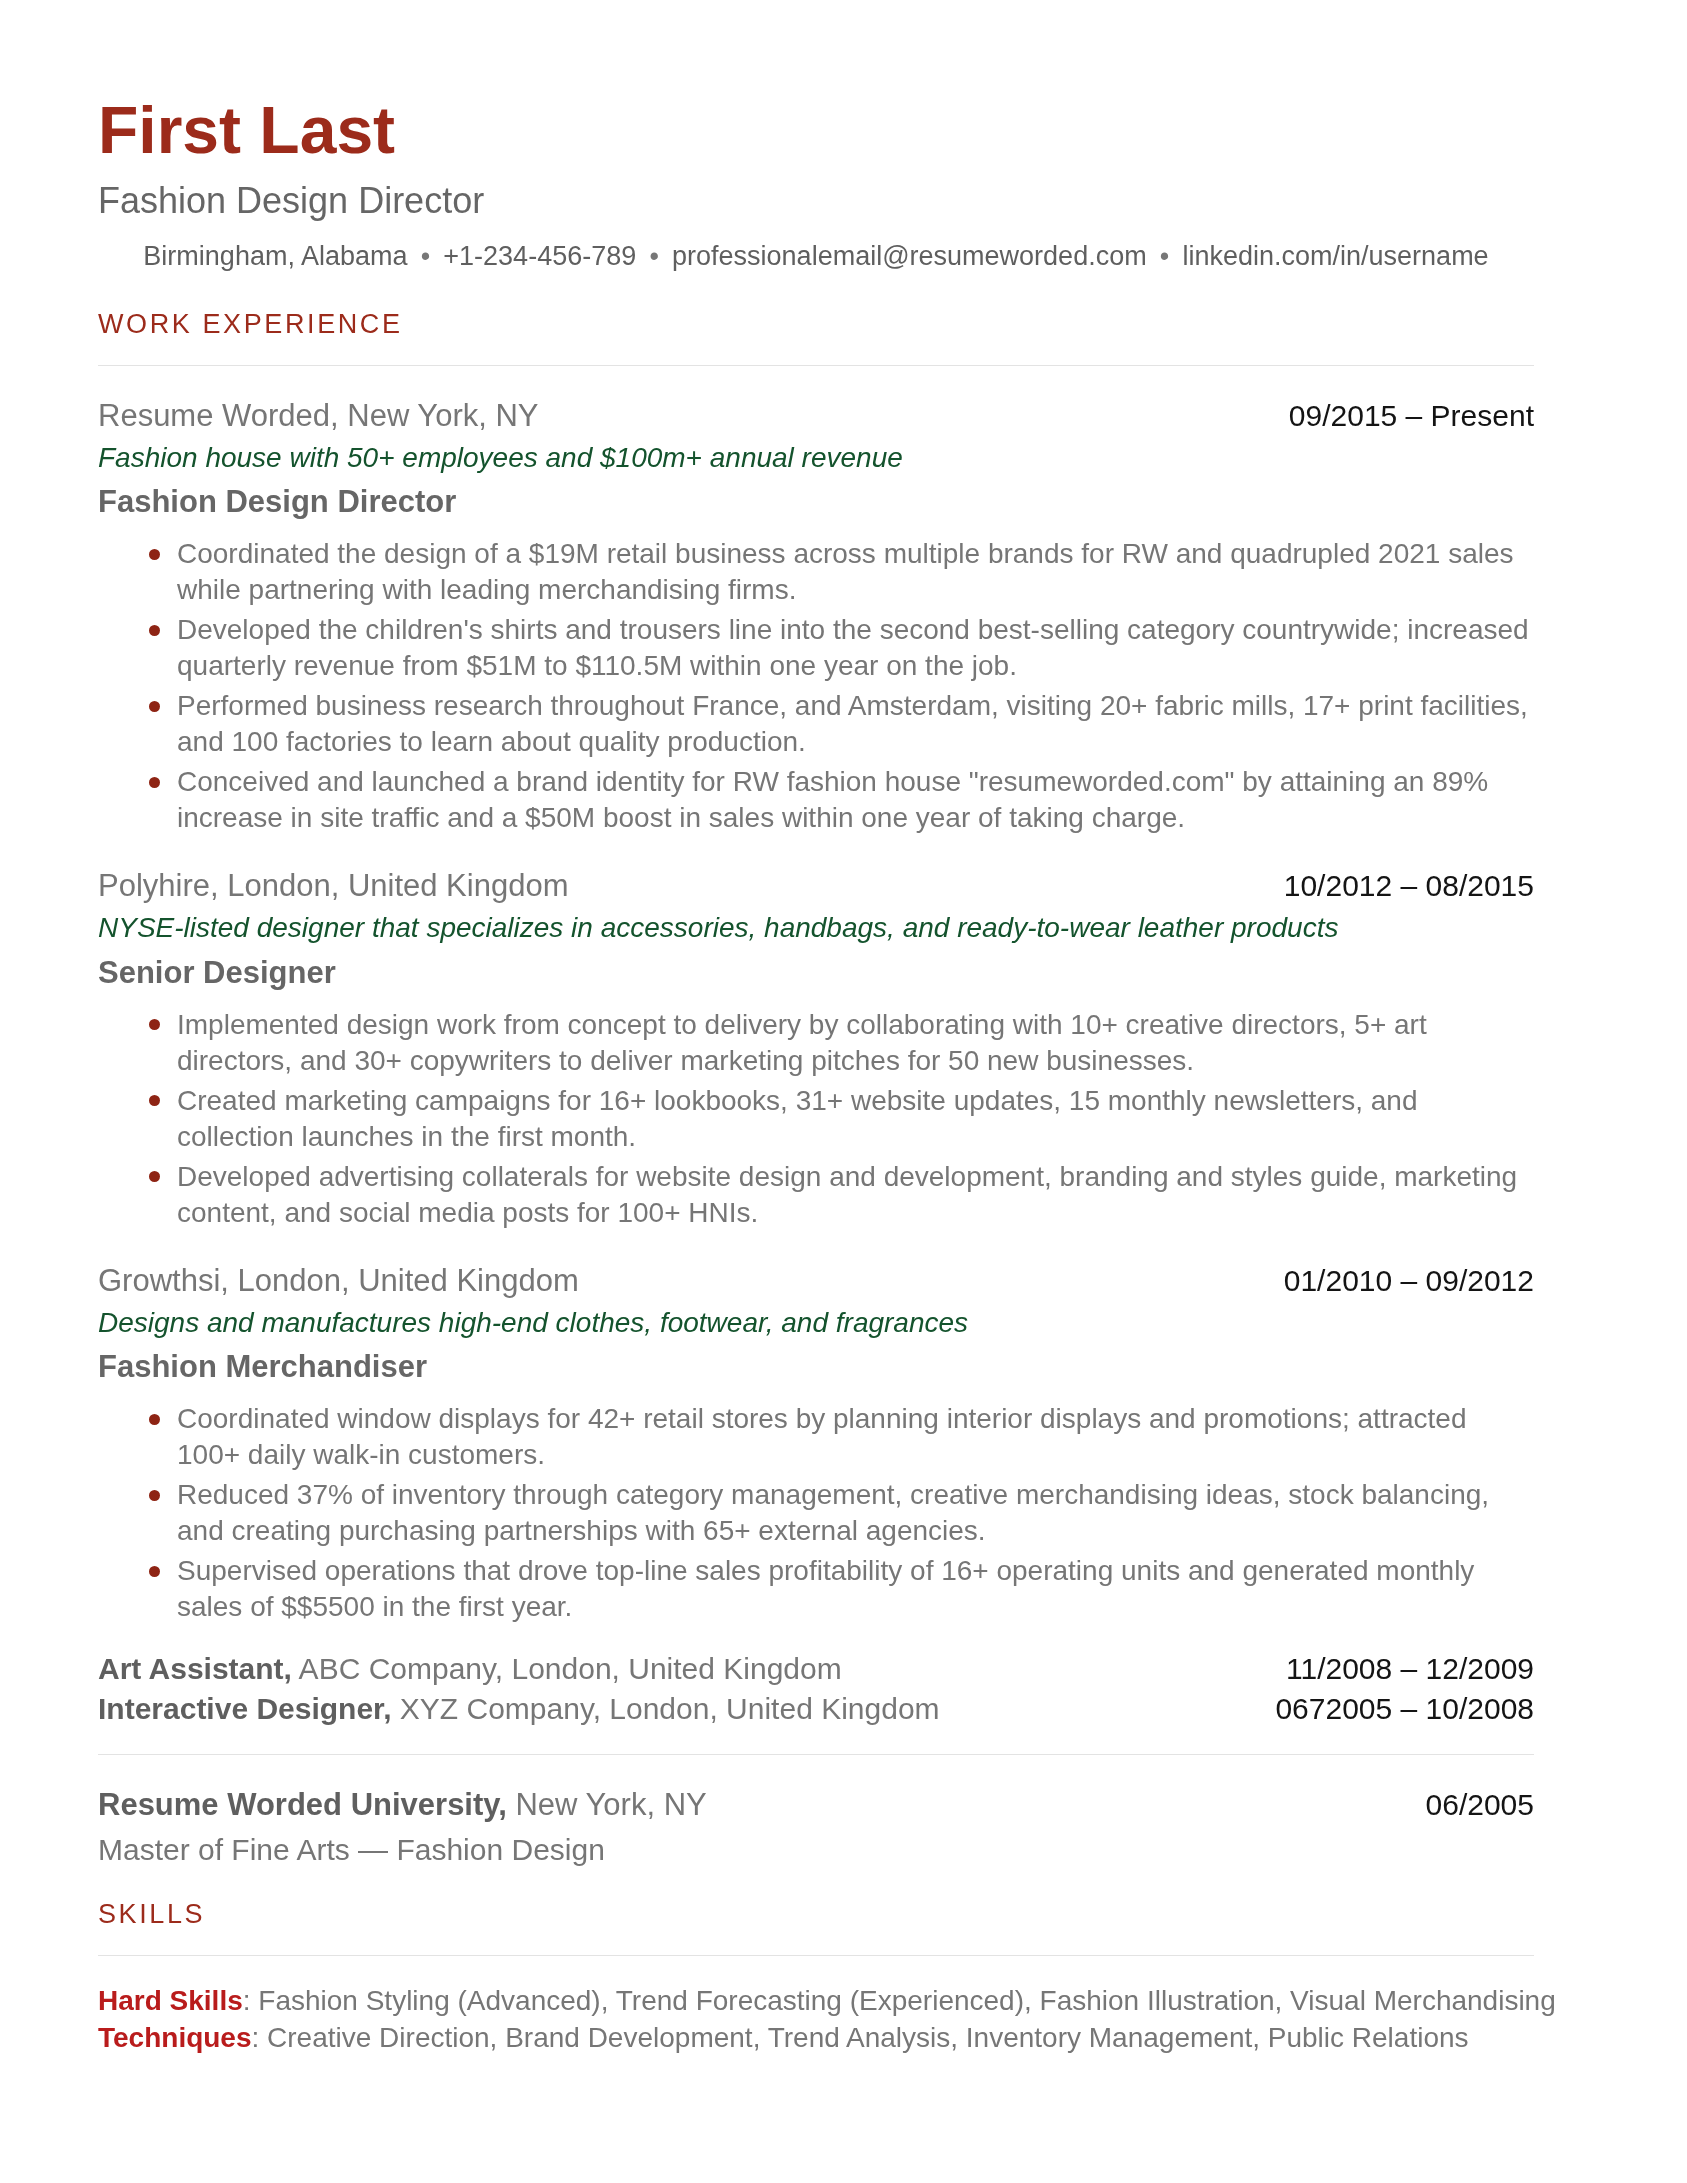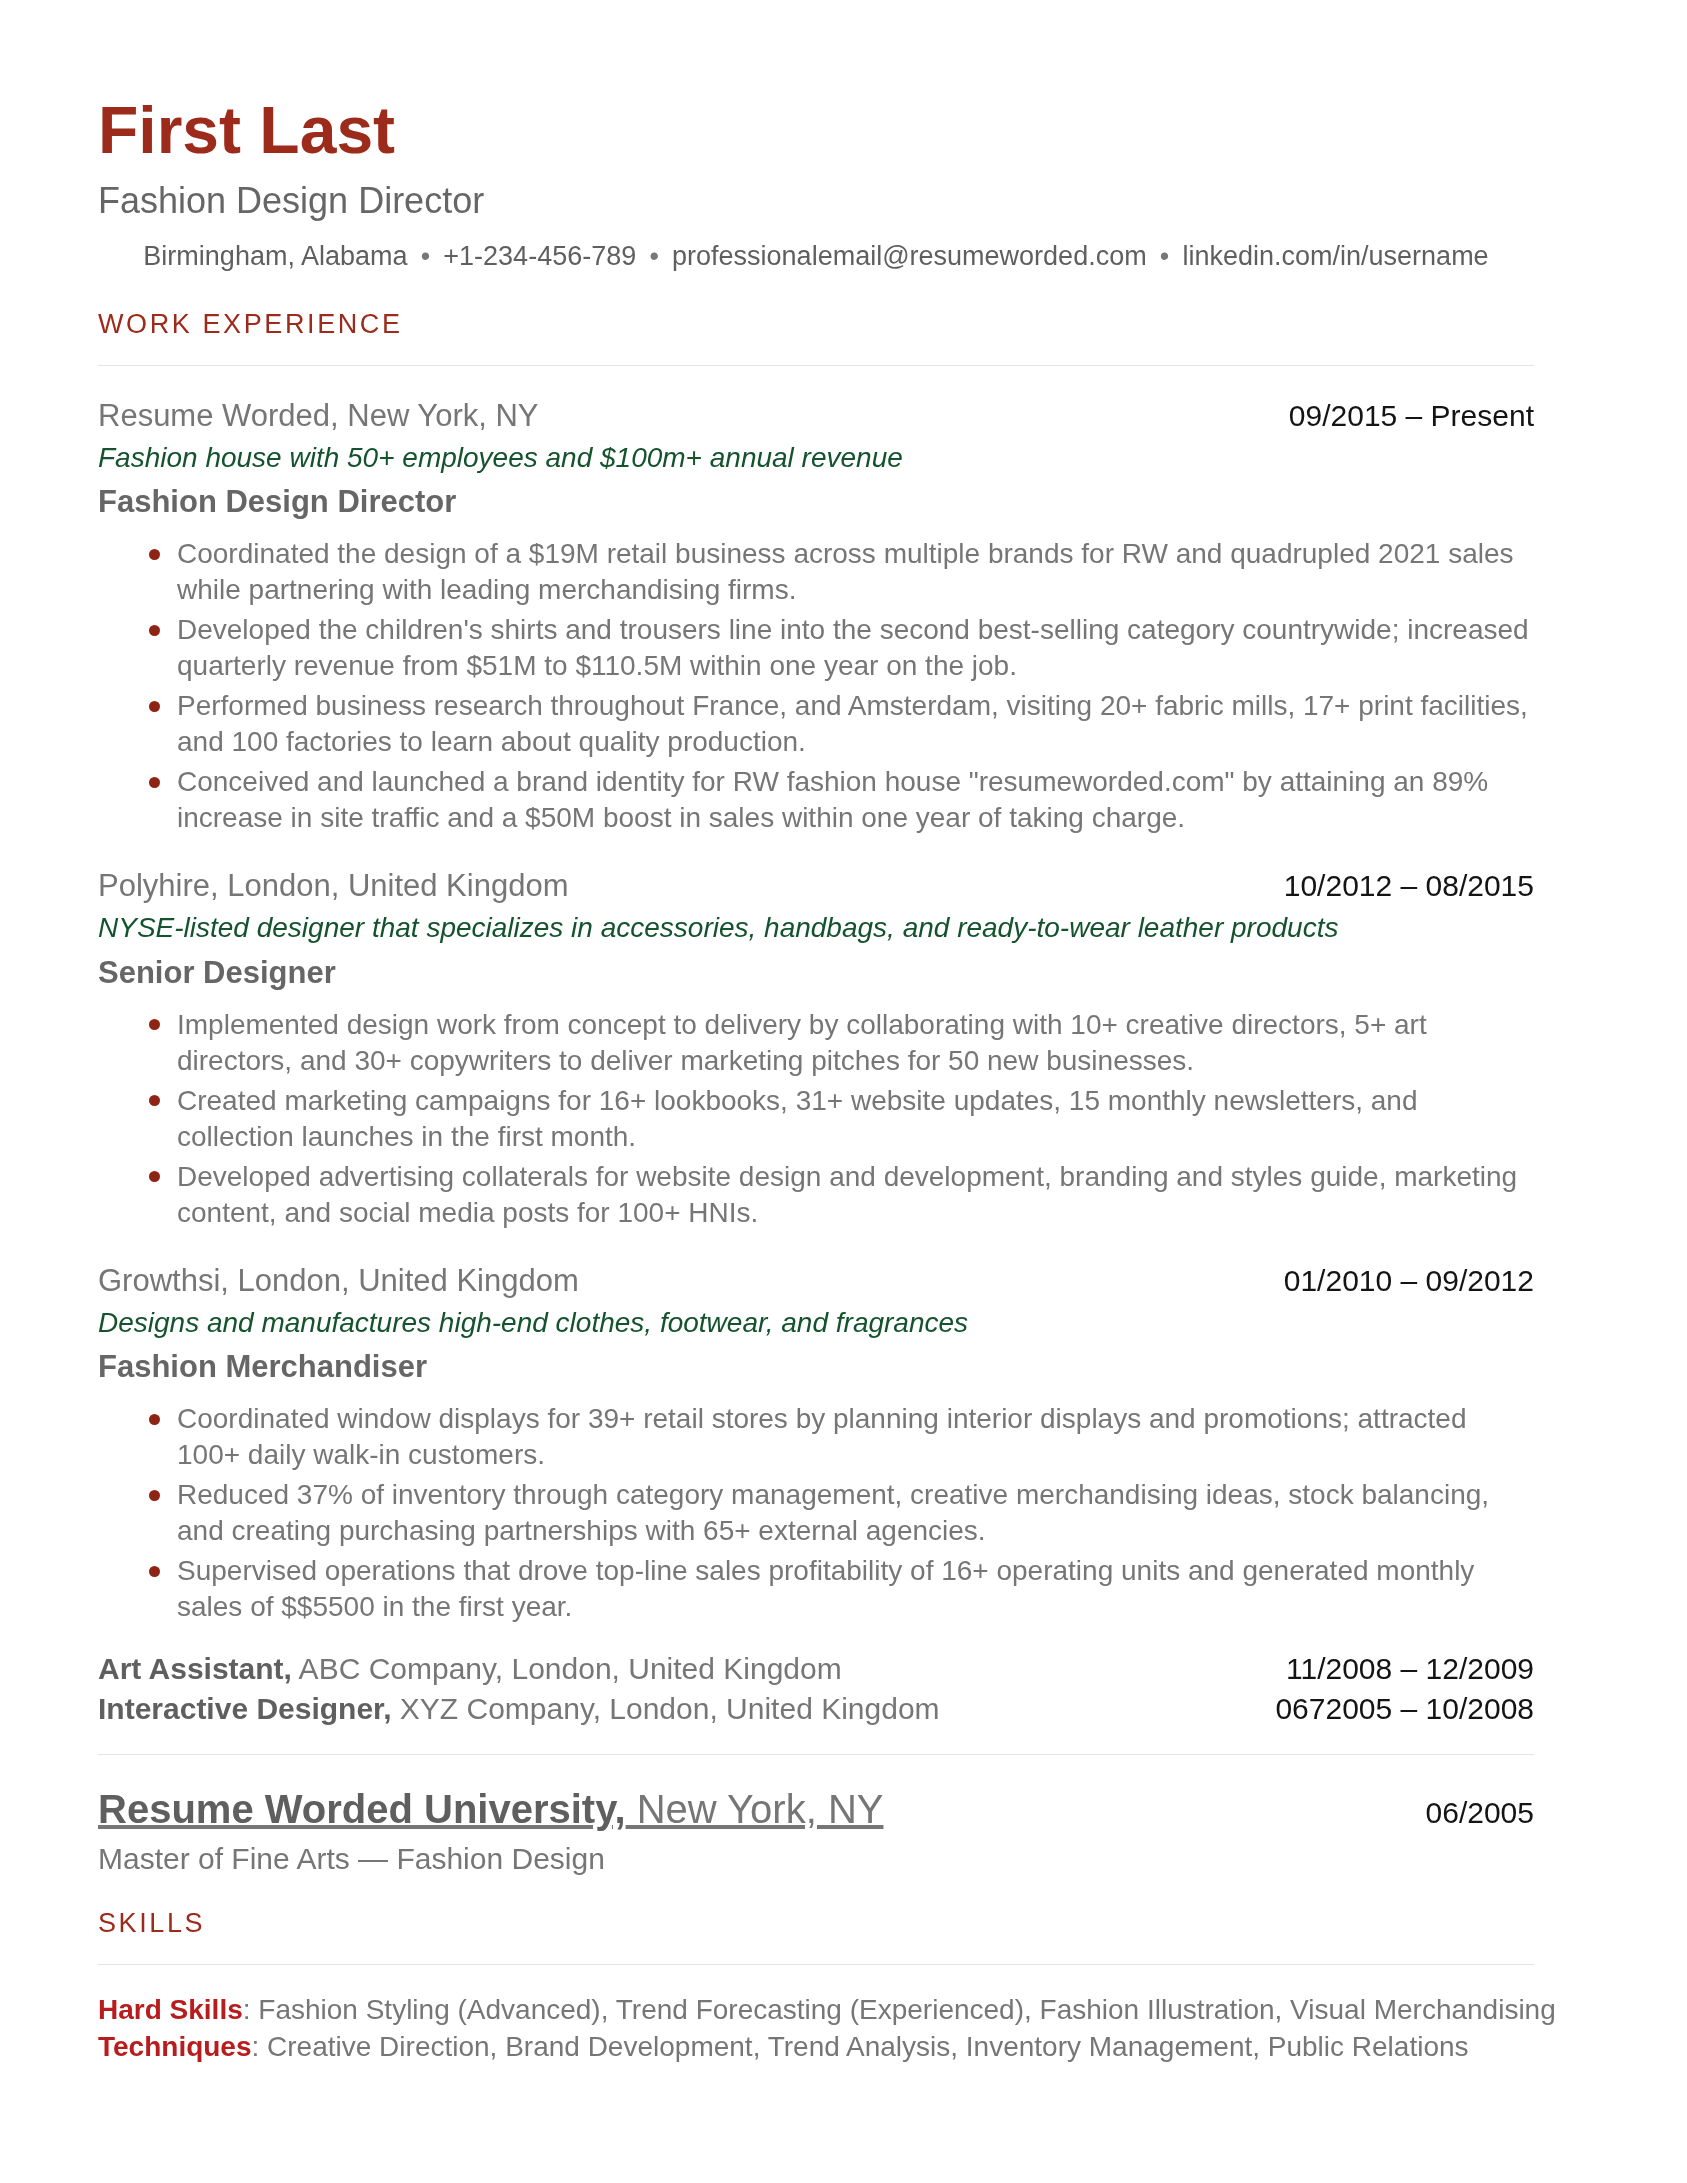"Coordinated window displays for 39+" li { text: 39+ -> 42+ }
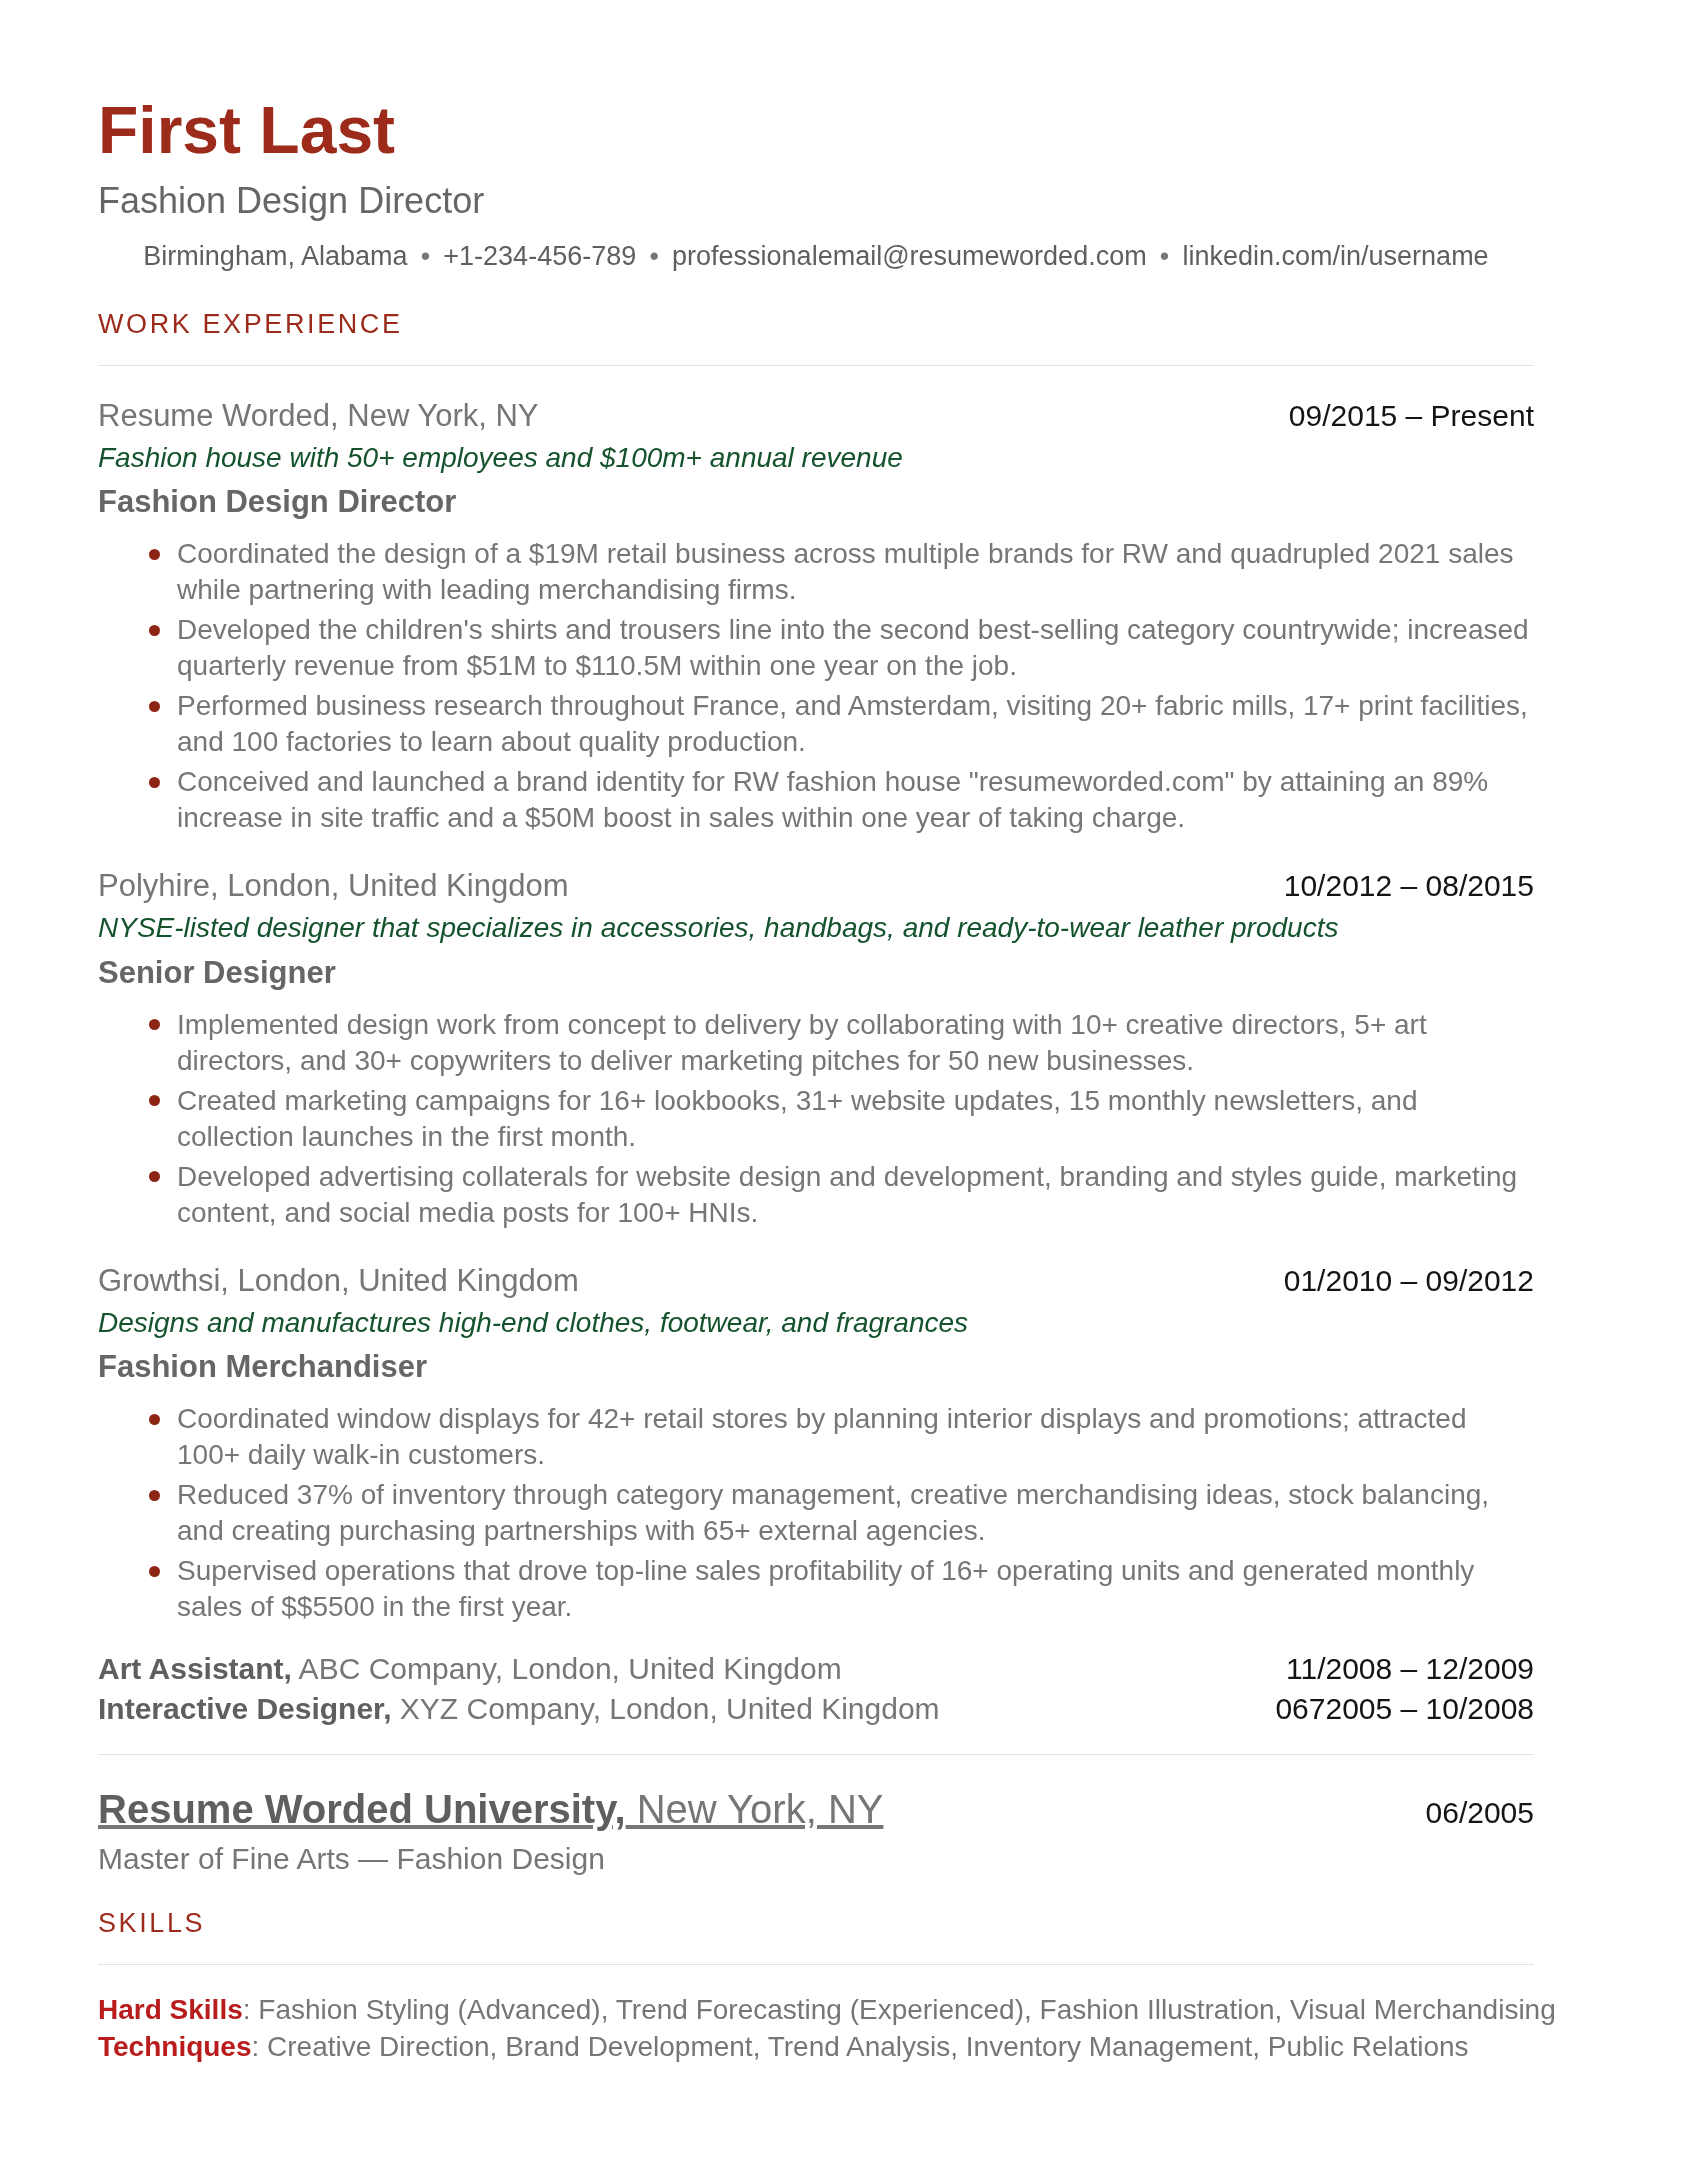"Resume Worded University, New York," .edu-left { font-size: 40px -> 31px; text-decoration: underline -> none }
